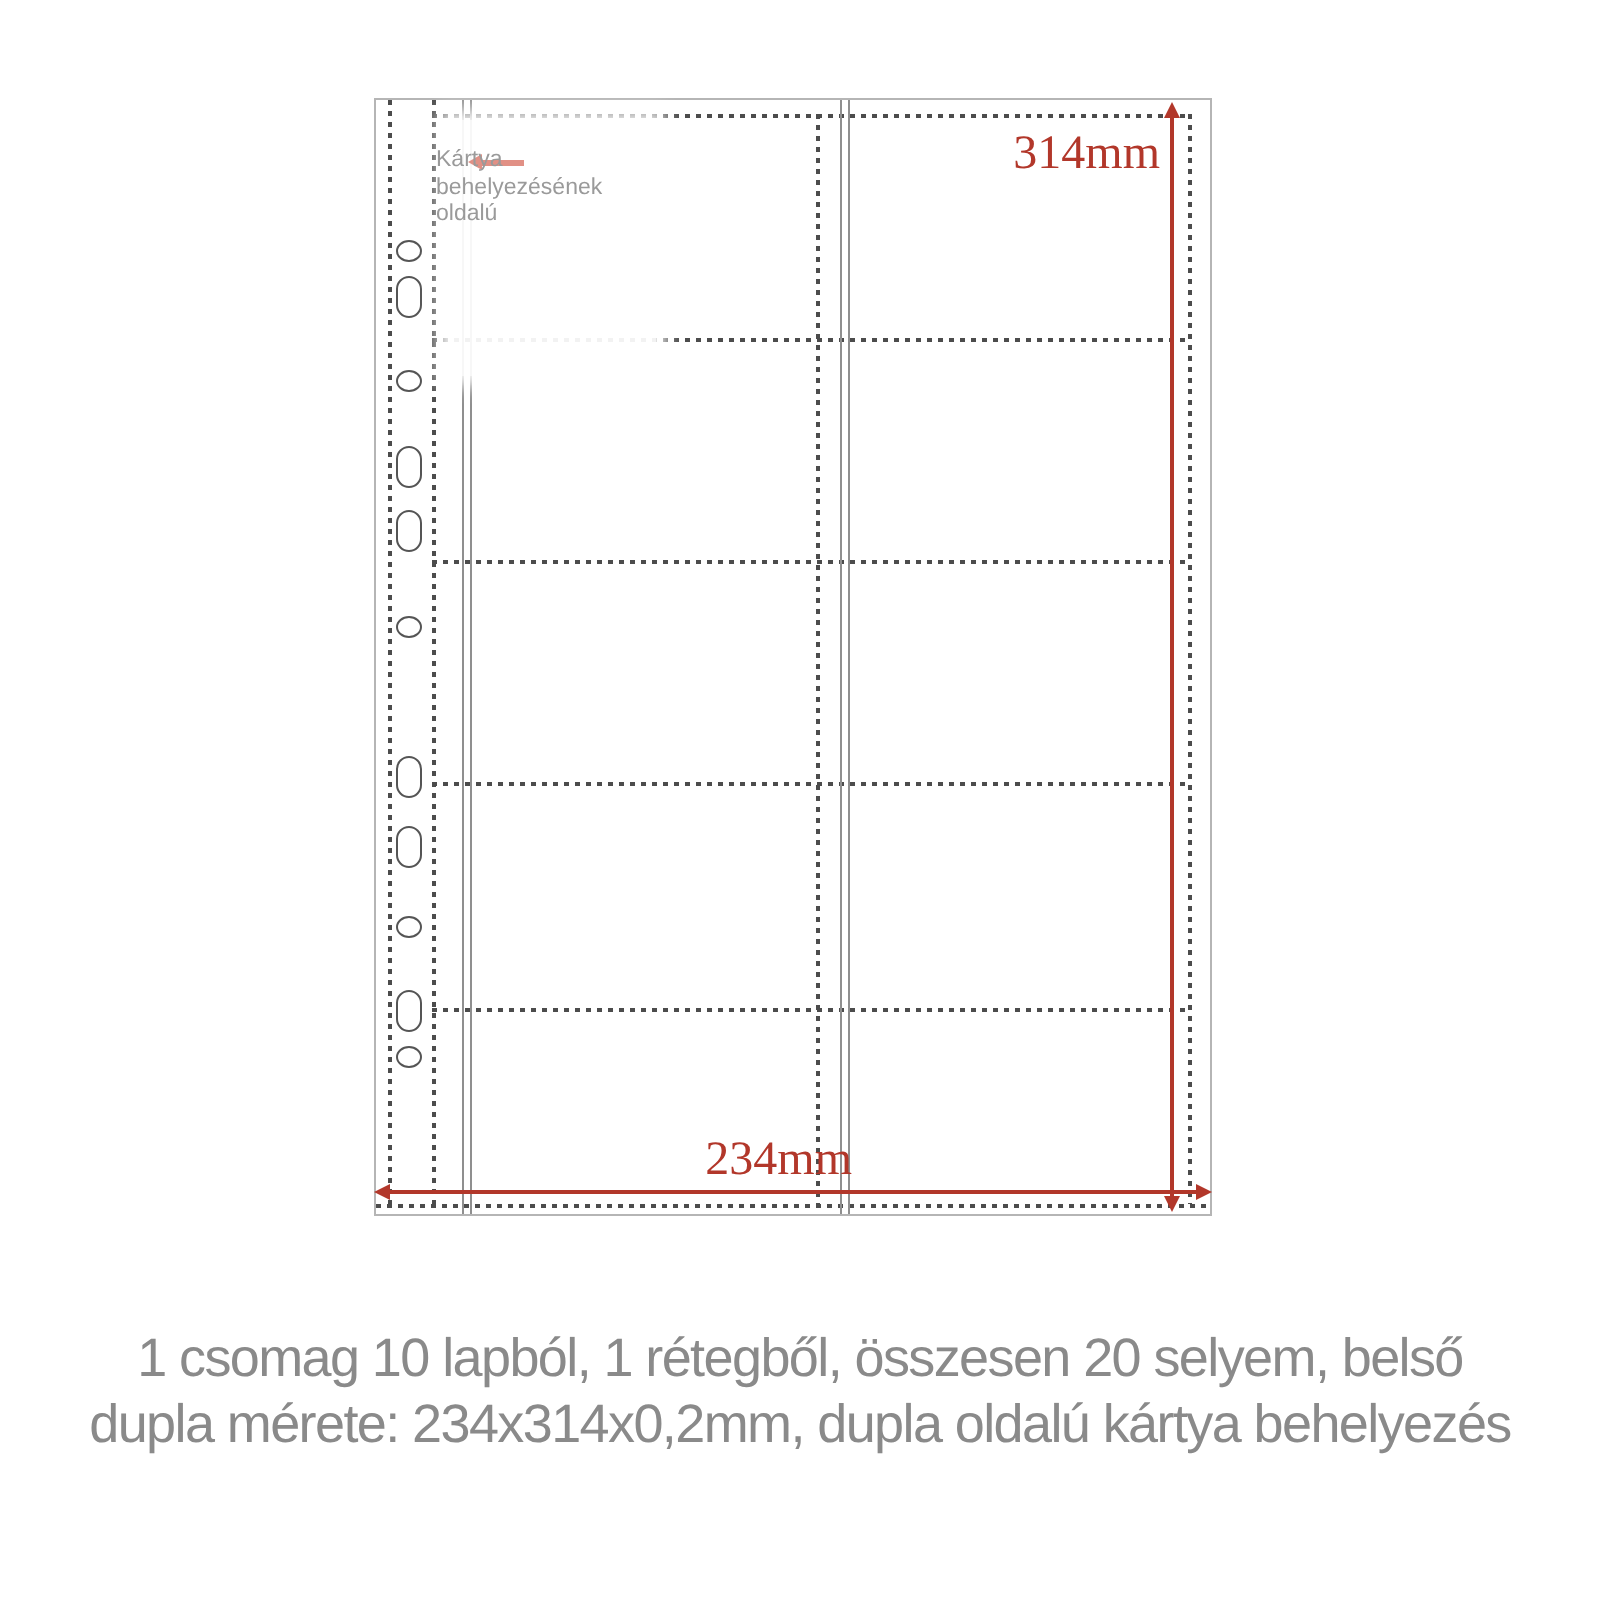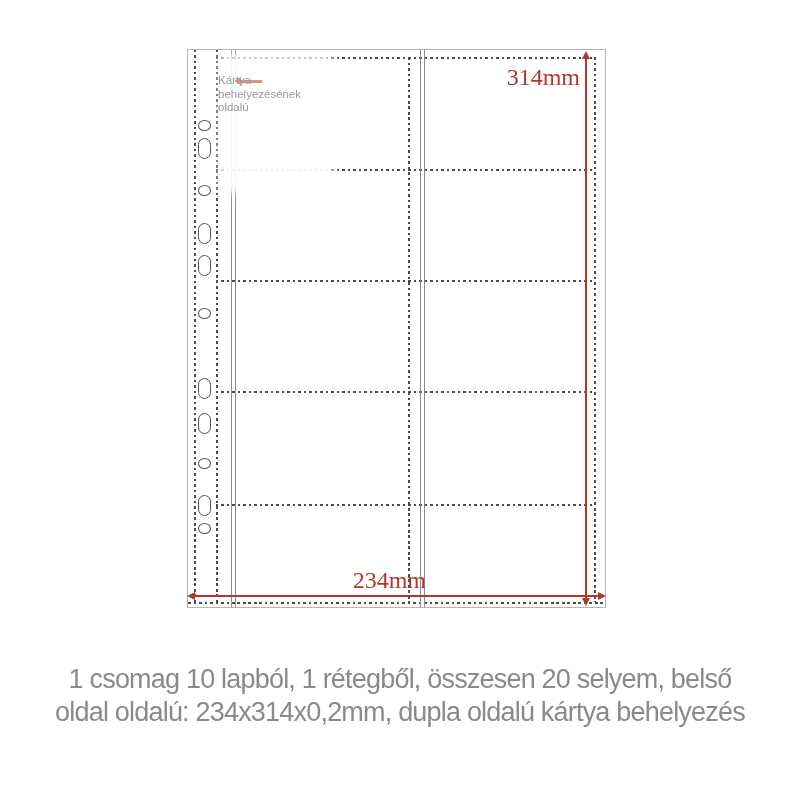"oldal oldalú: 234x314x0,2mm, dupla" div { text: oldal oldalú -> dupla mérete }
